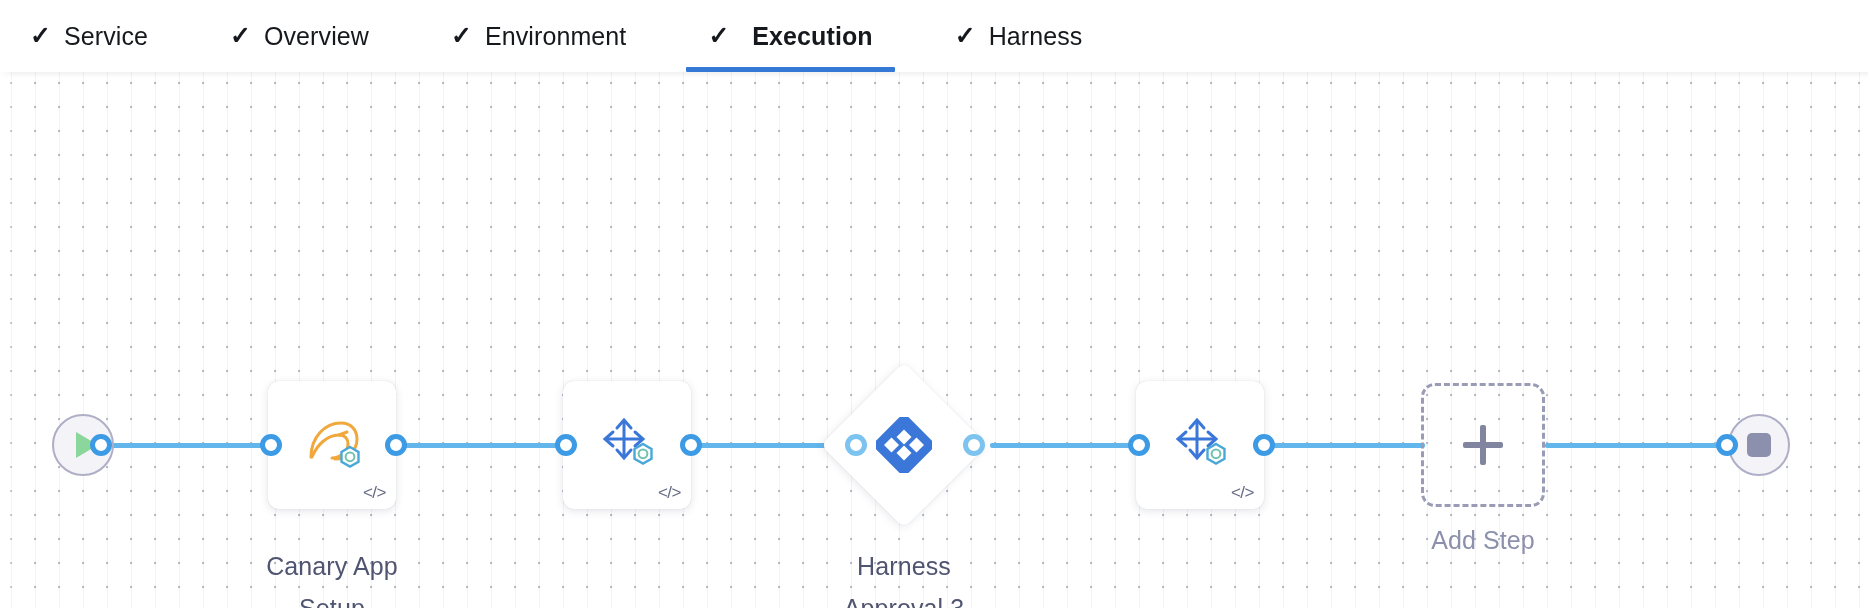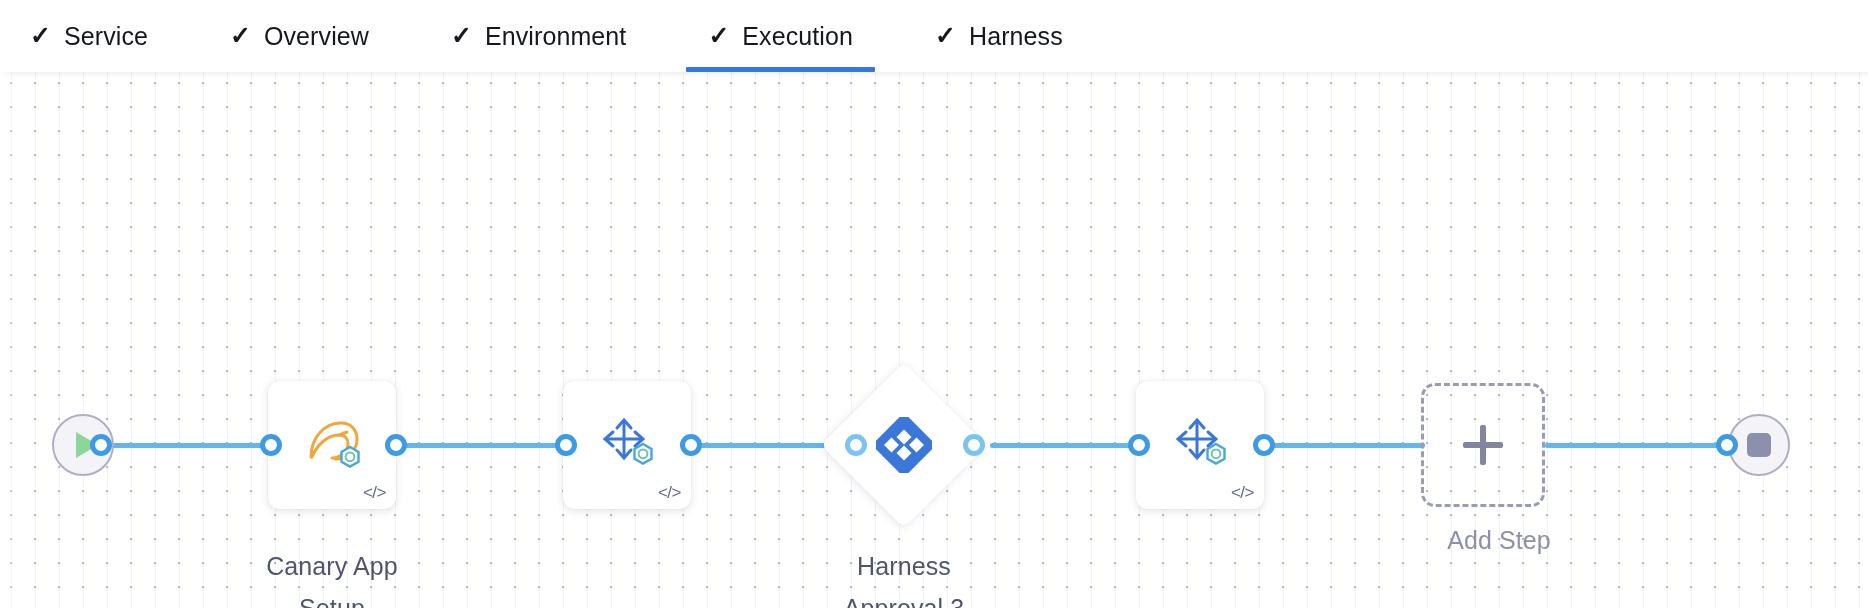"Execution" .tab.active .tlabel { font-weight: 400 -> 700; margin-left: none -> 10px }
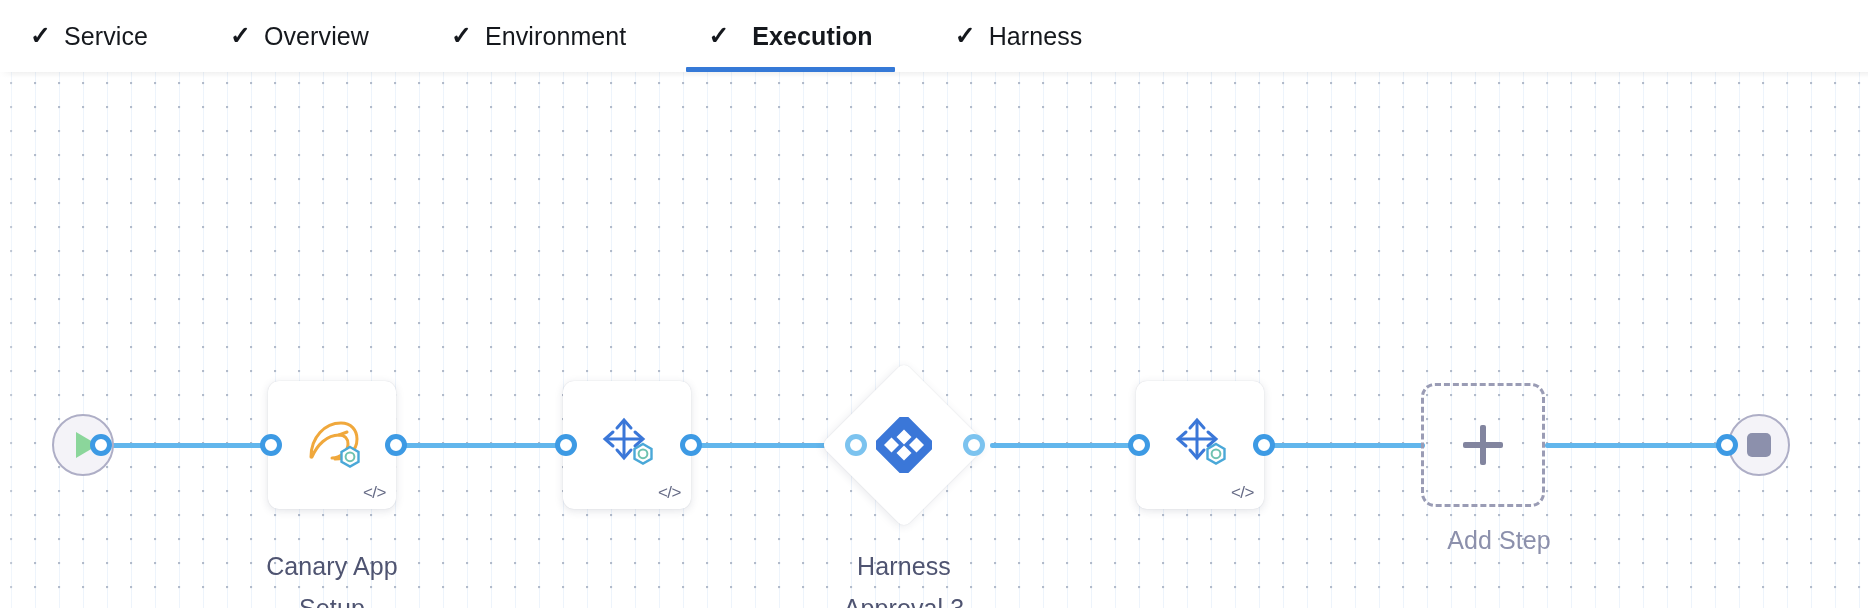"Add Step" .caption.muted { margin-left: 16px -> none }
